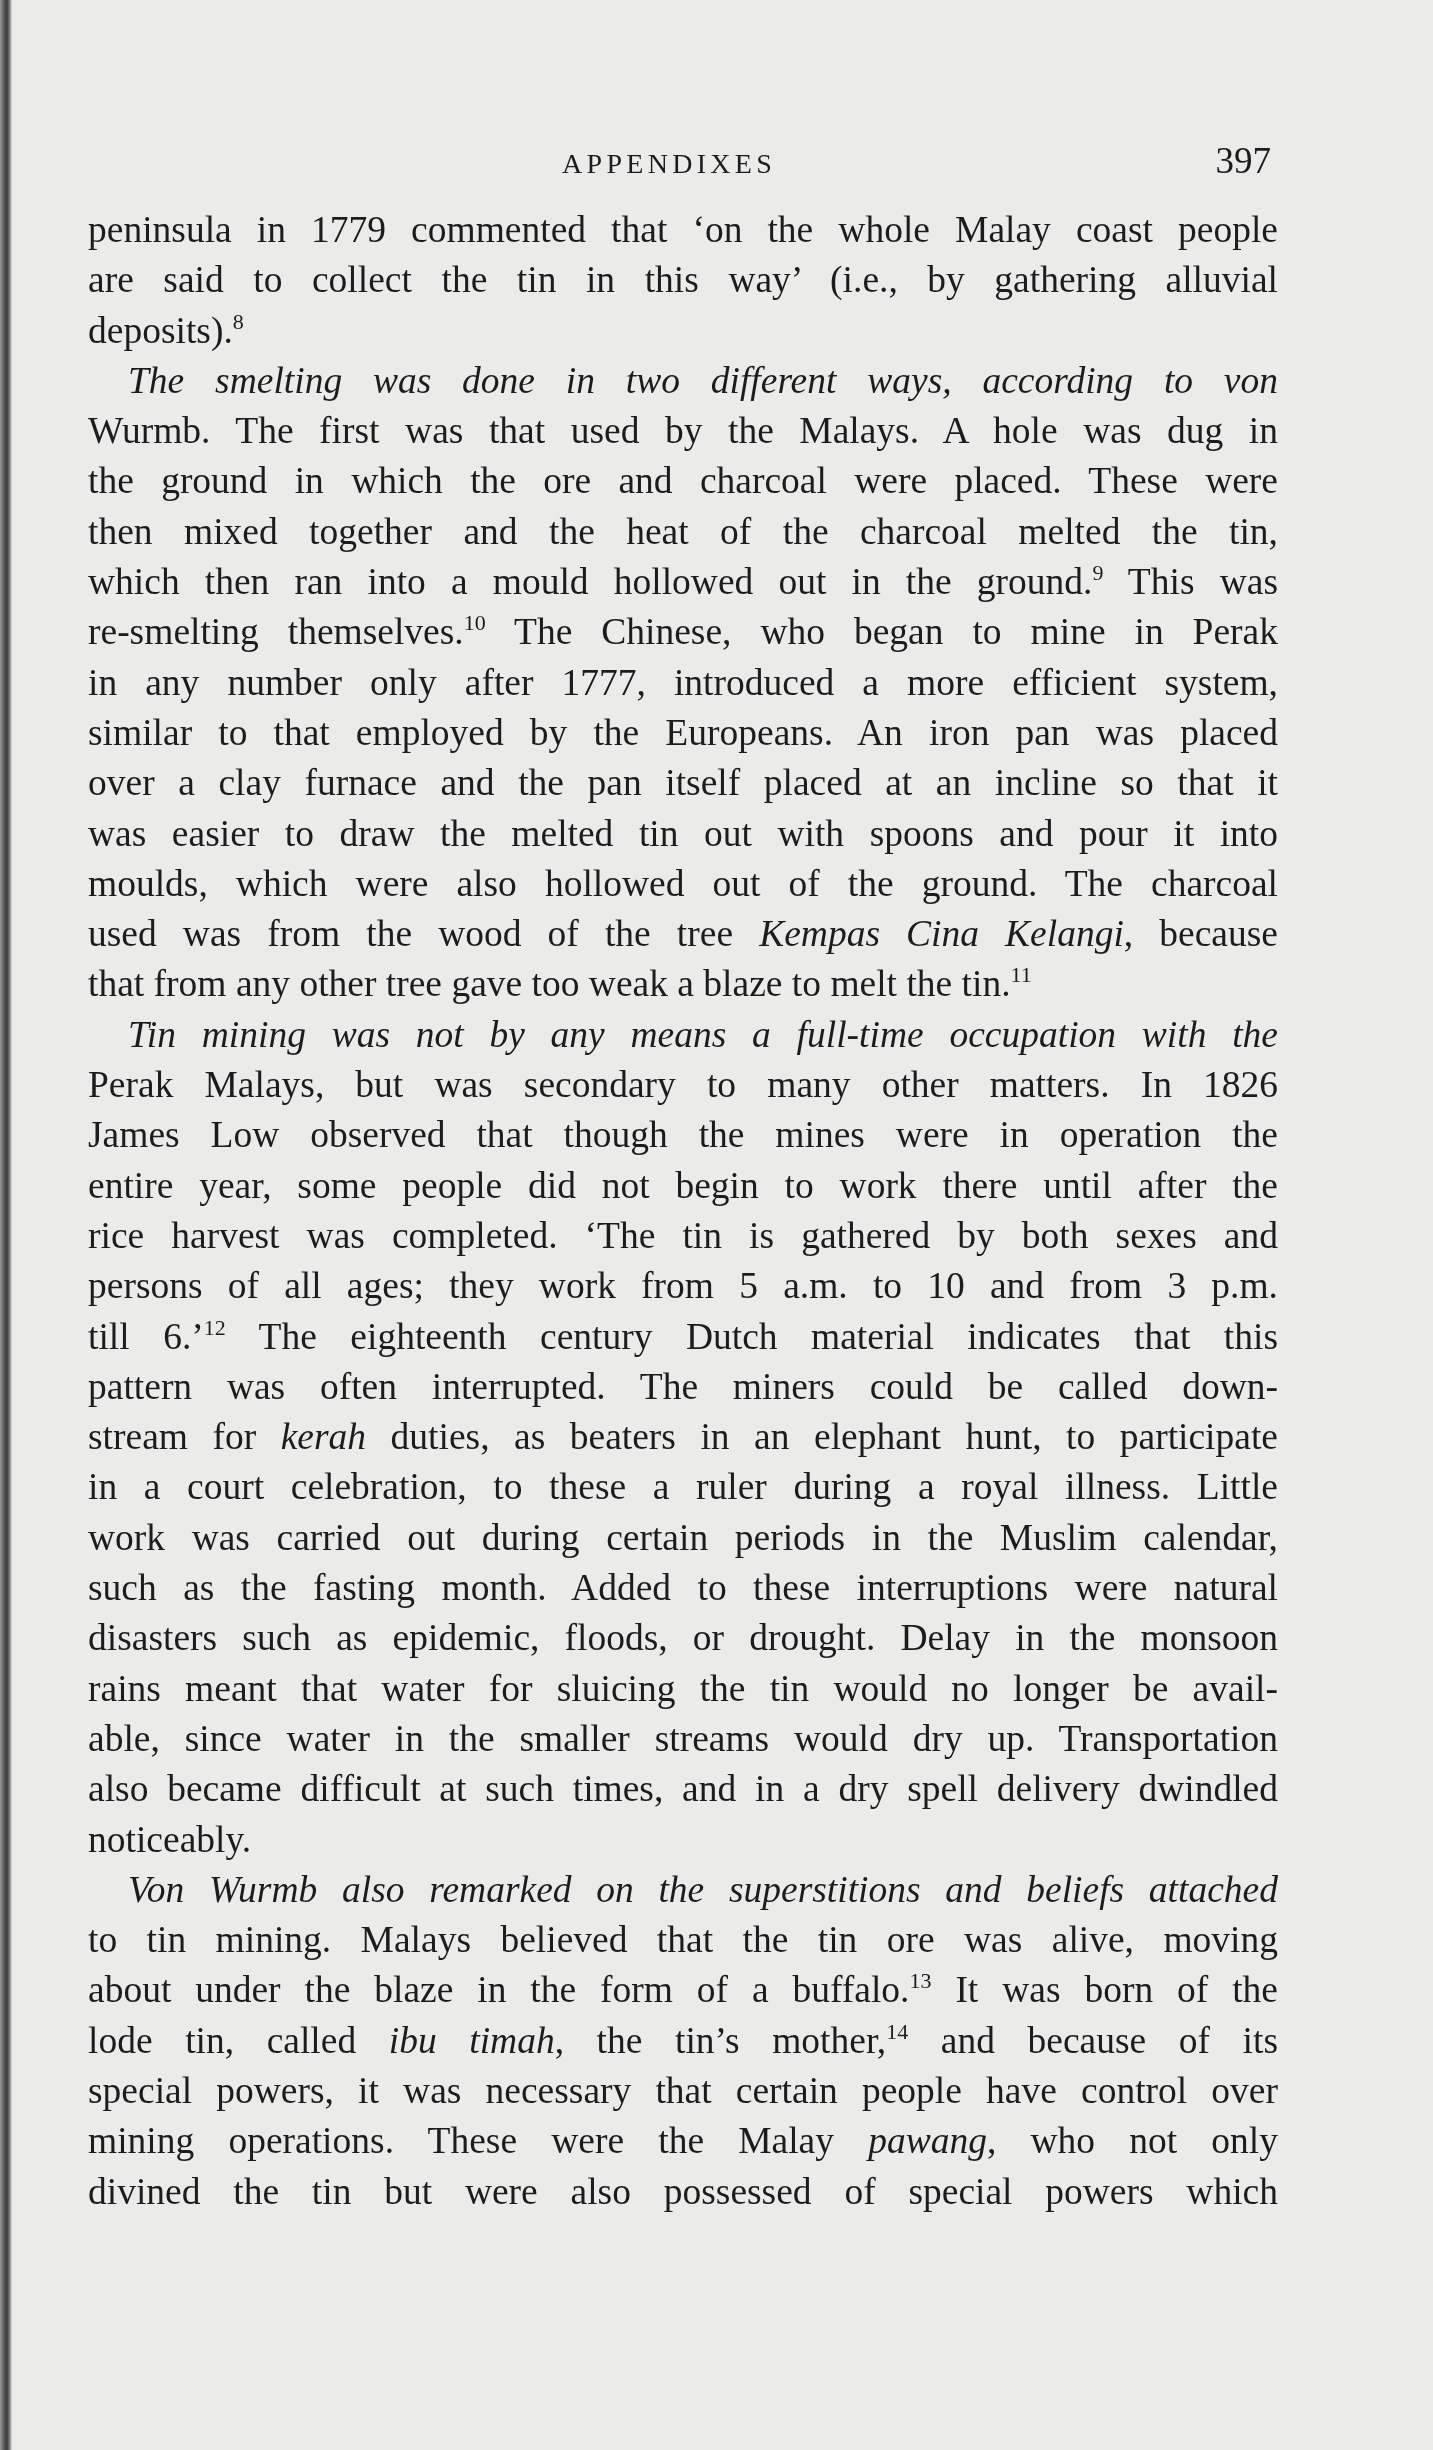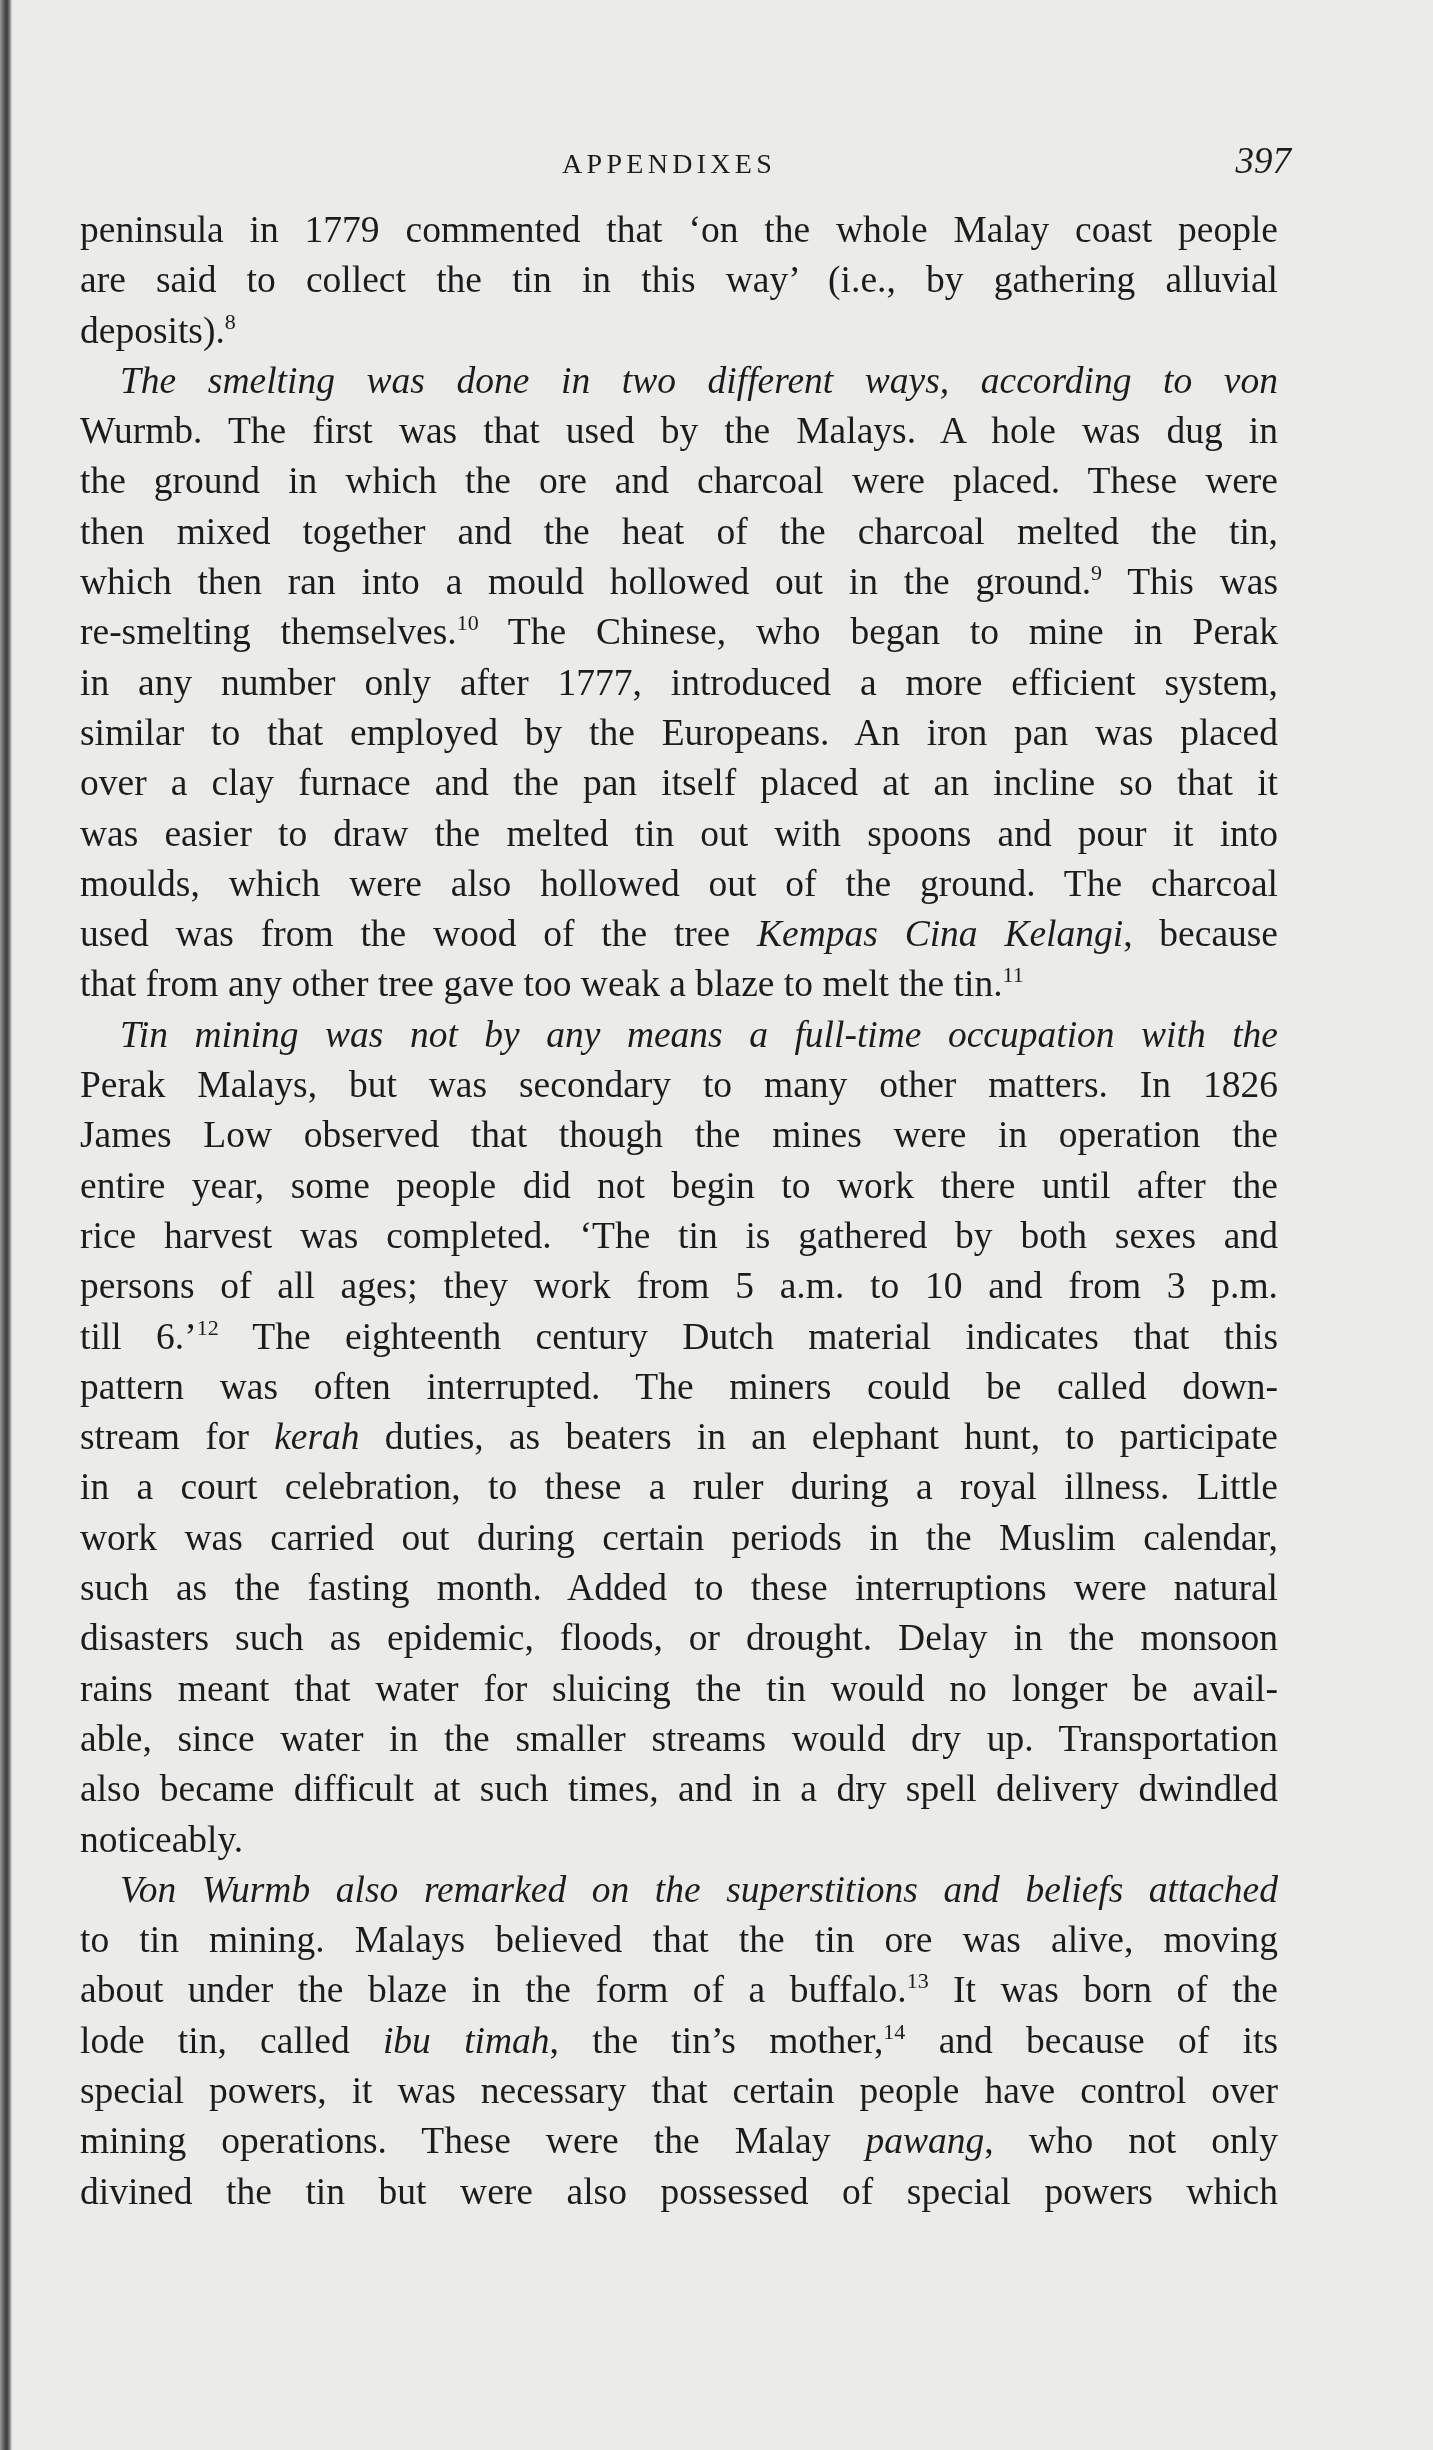"397" .page-number { font-style: italic -> none; right: 142px -> 162px }
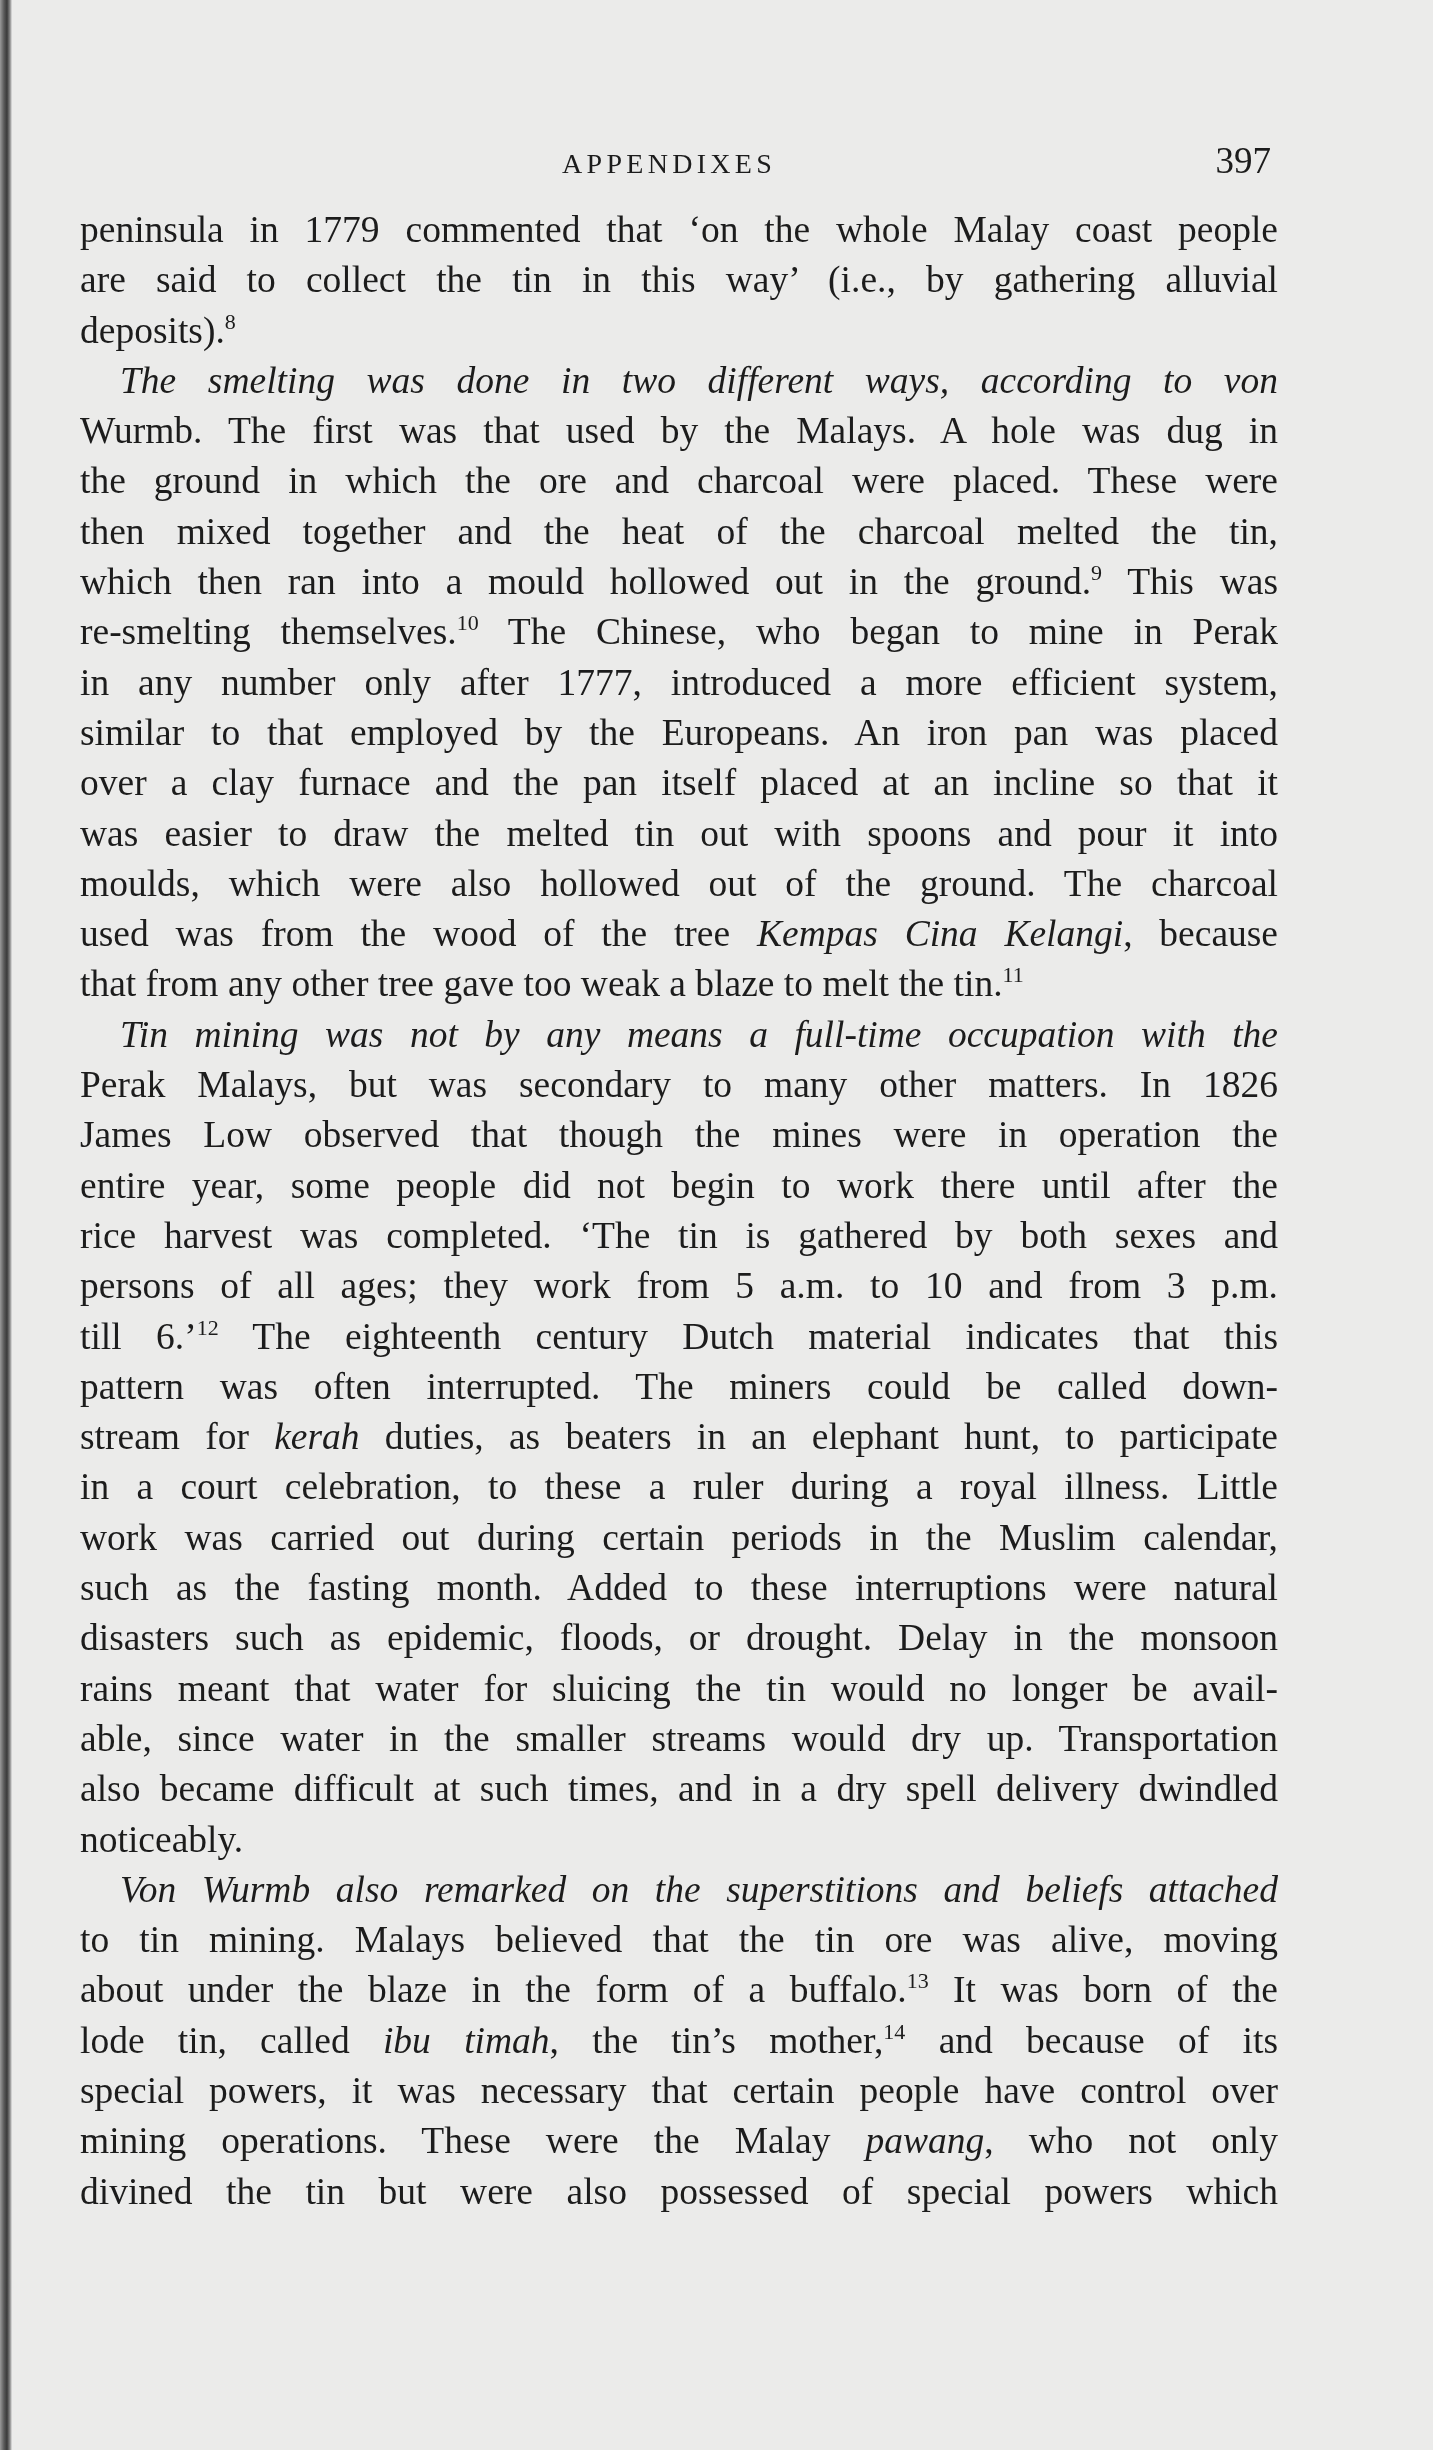"peninsula in 1779 commented that" .line { margin-left: none -> 8px }
